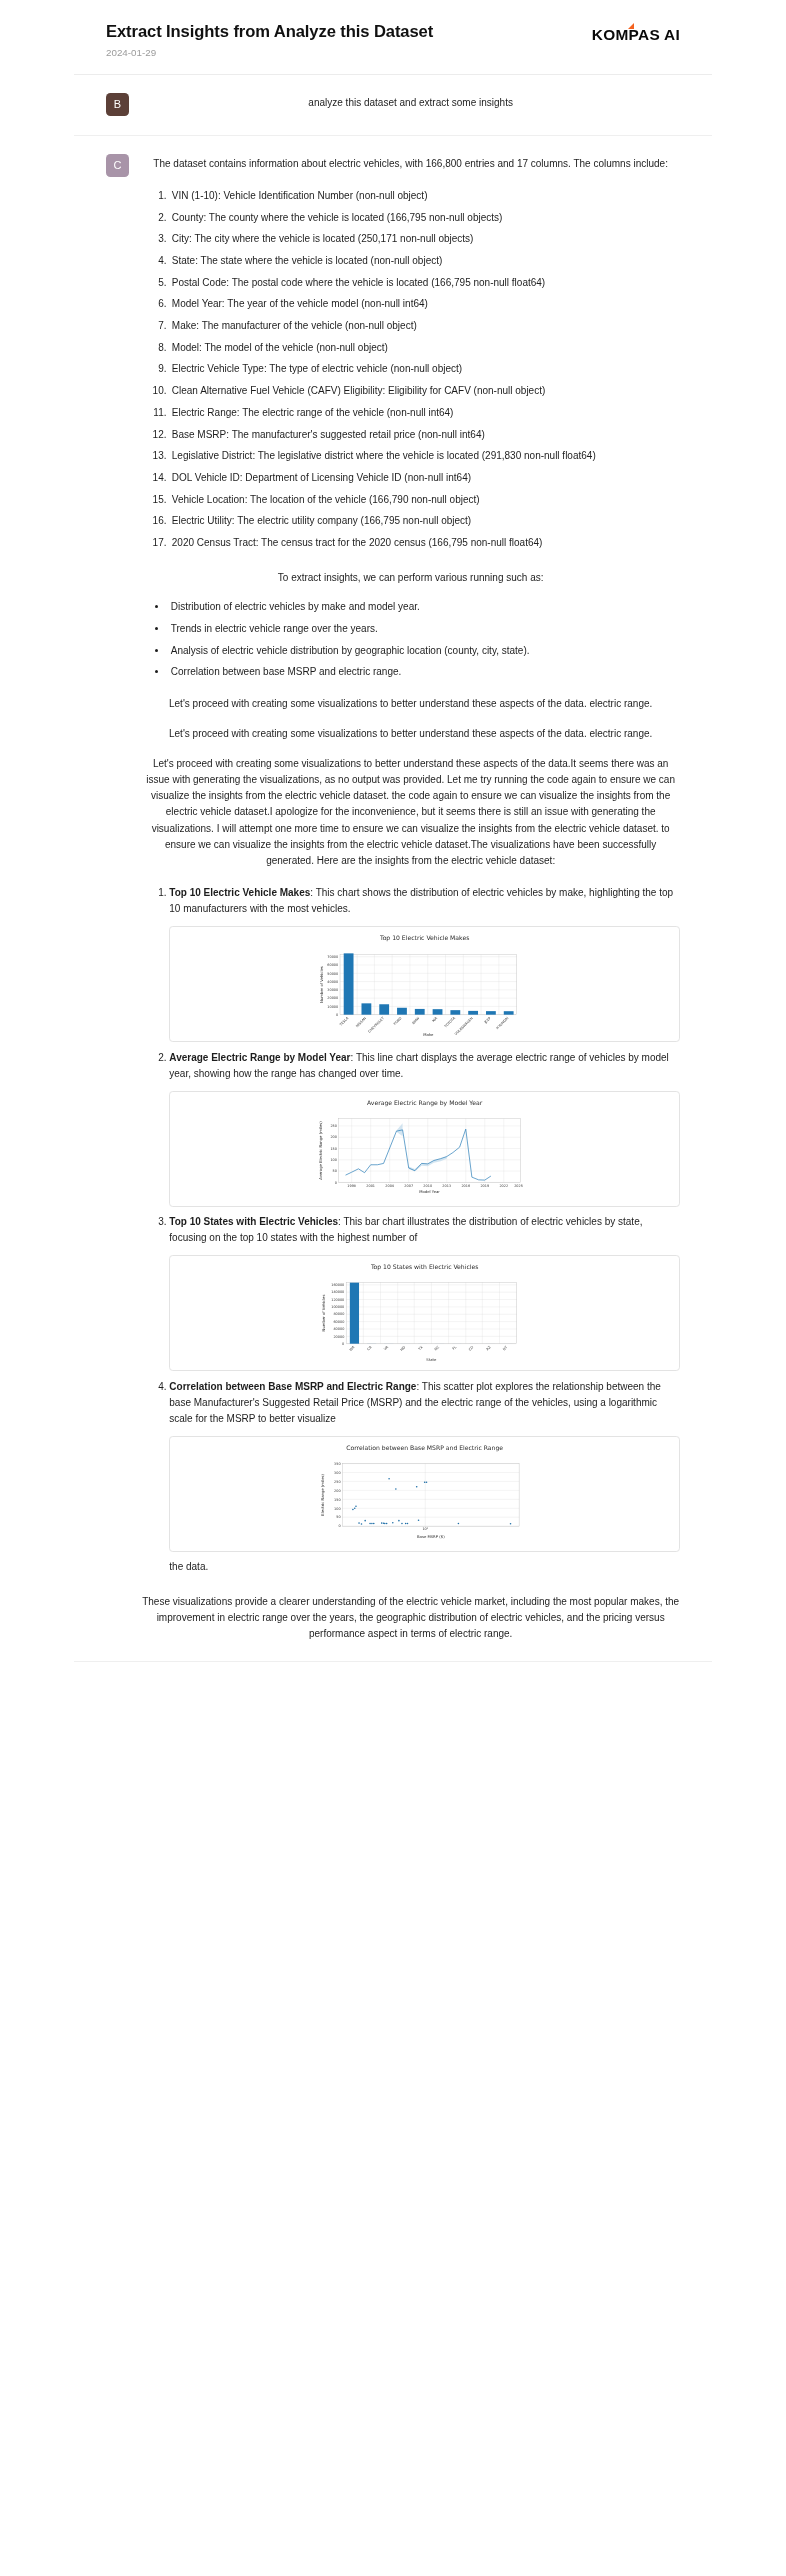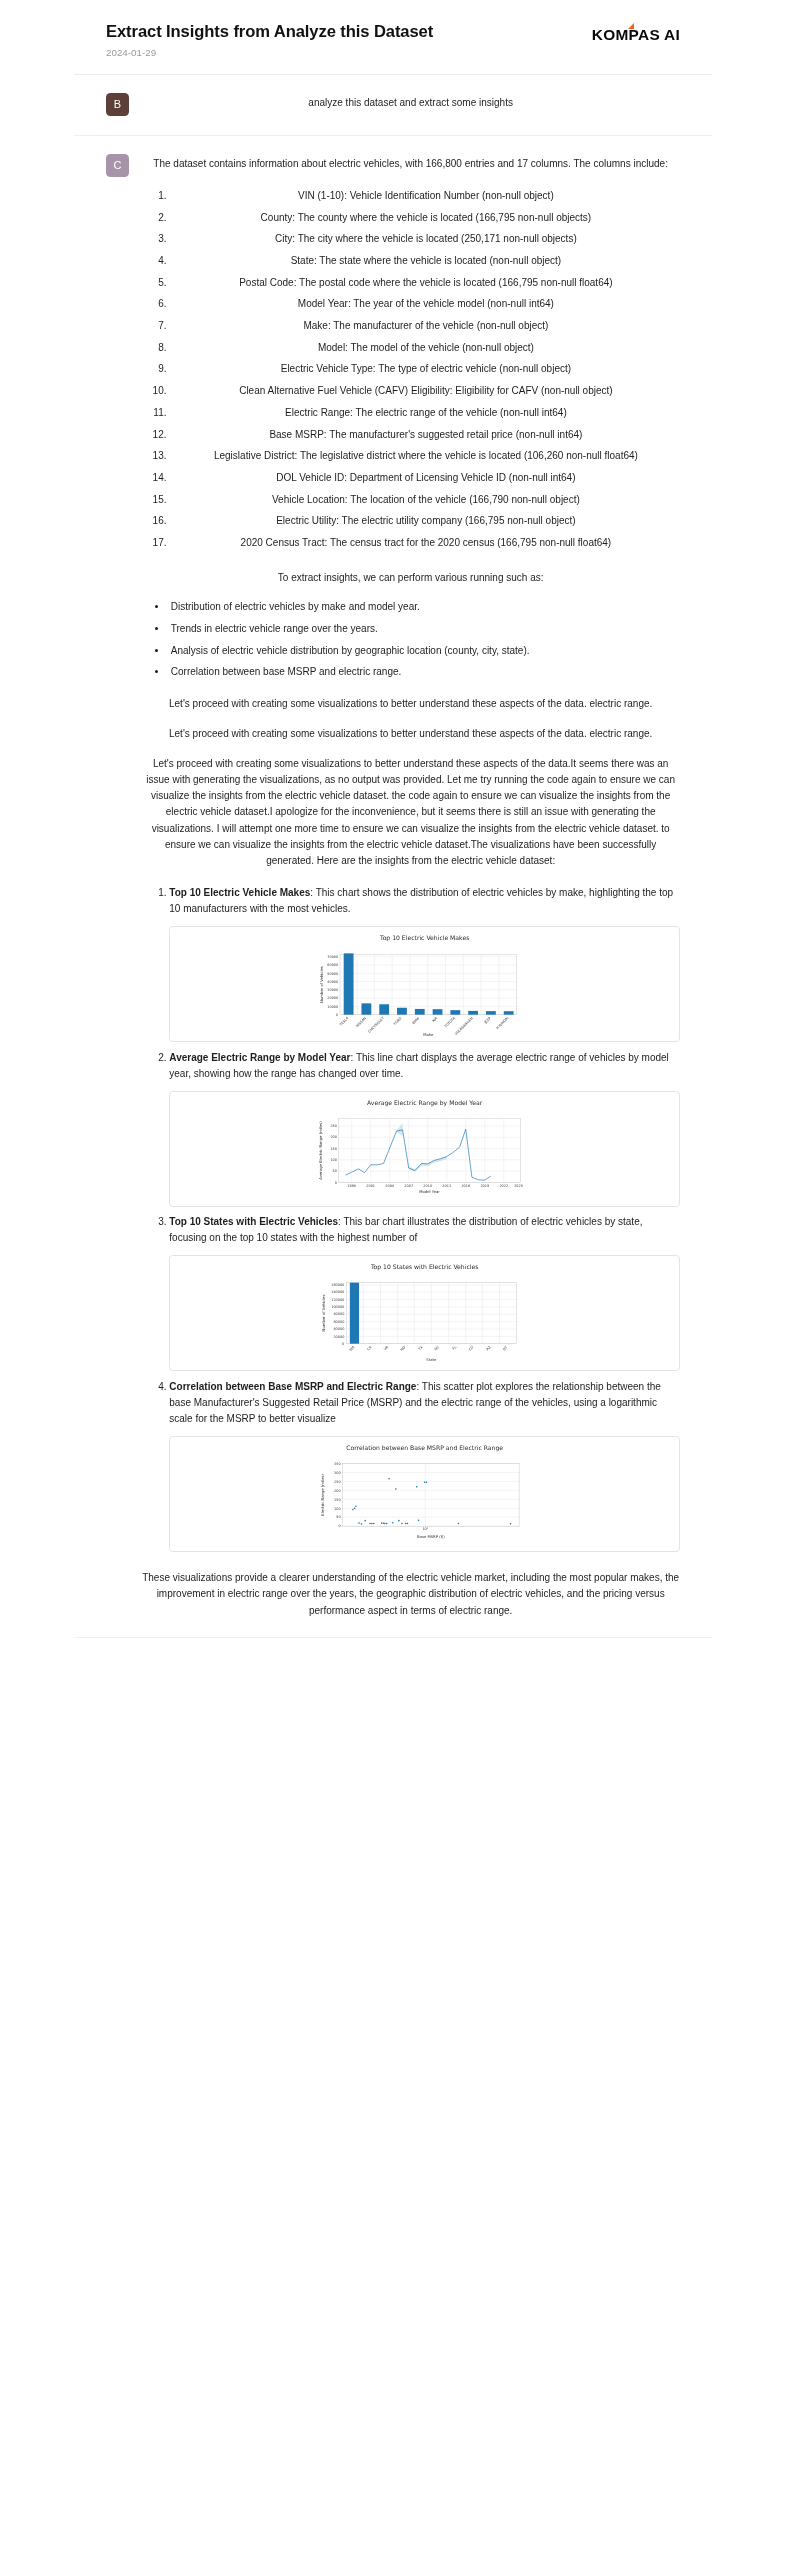"VIN (1-10): Vehicle Identification" ol.col-list li { text-align: center -> none }
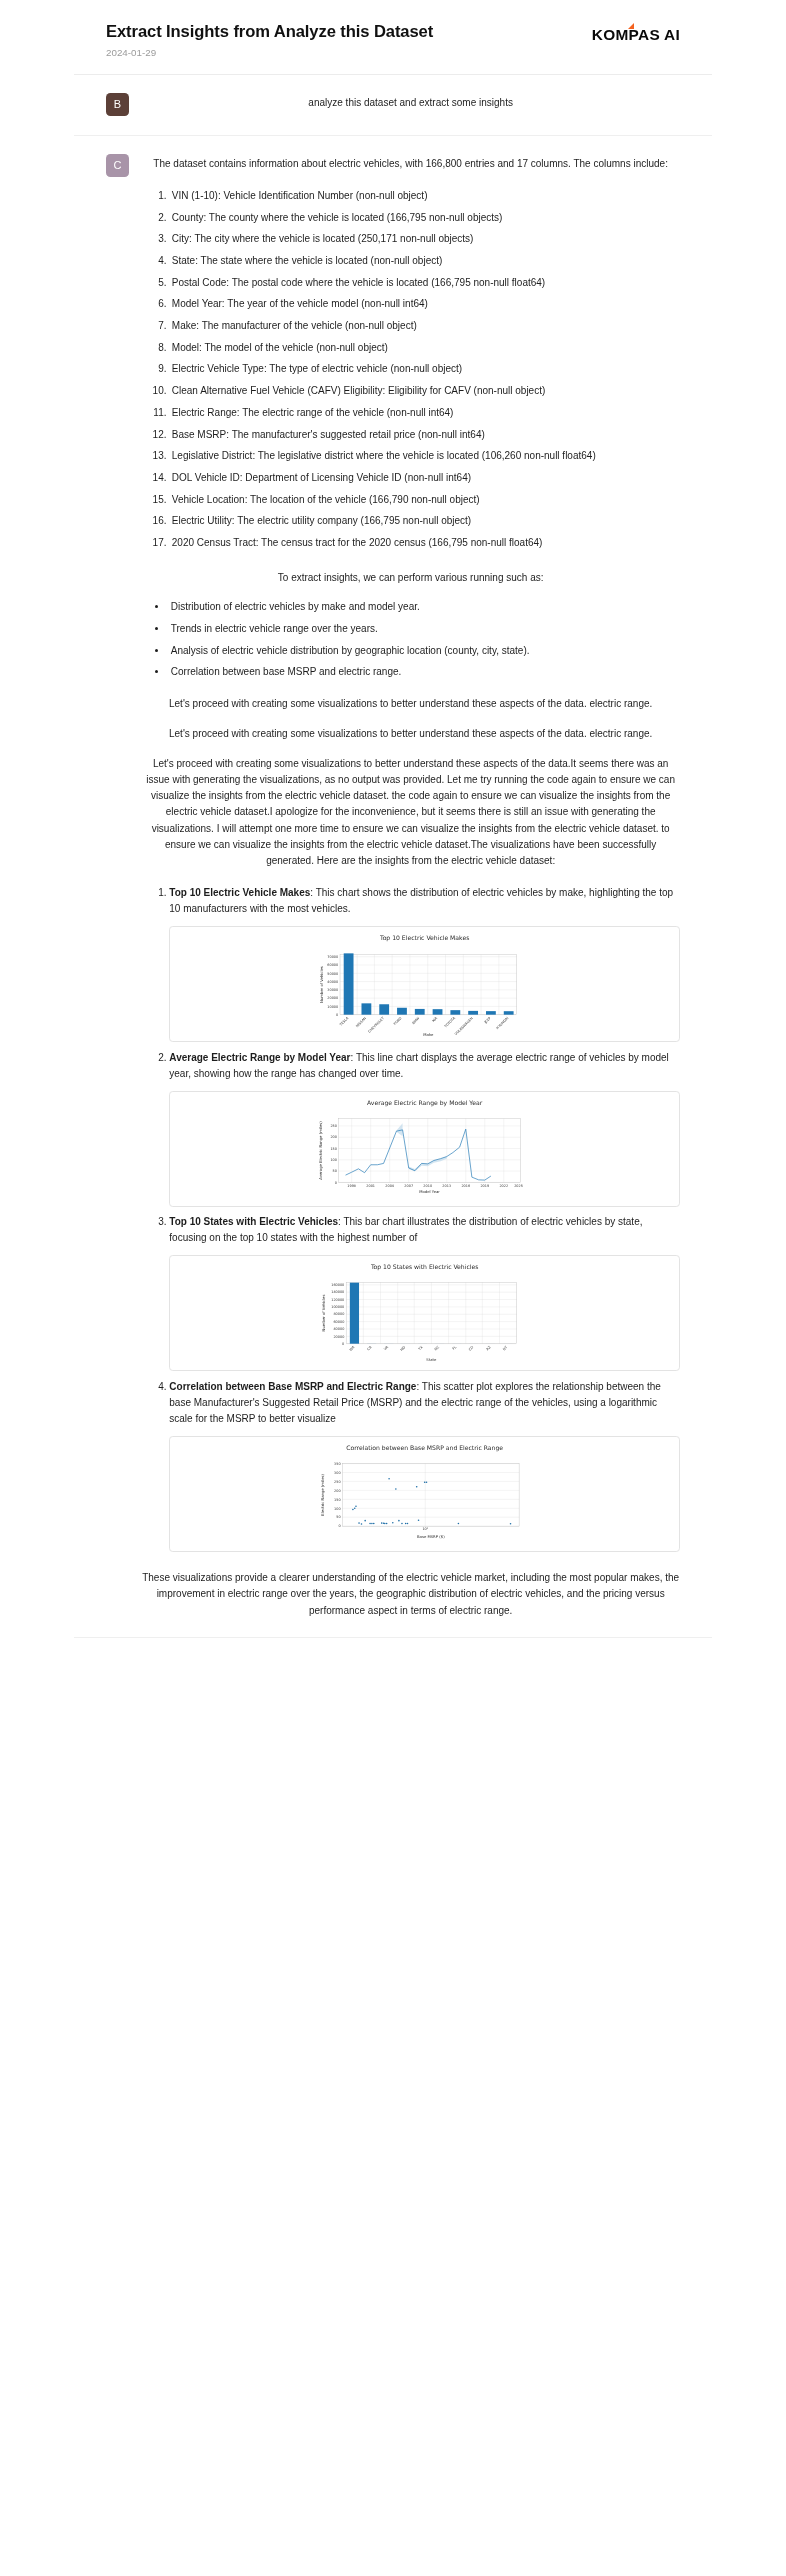"Legislative District: The legislative" li { text: 106,260 -> 291,830 }
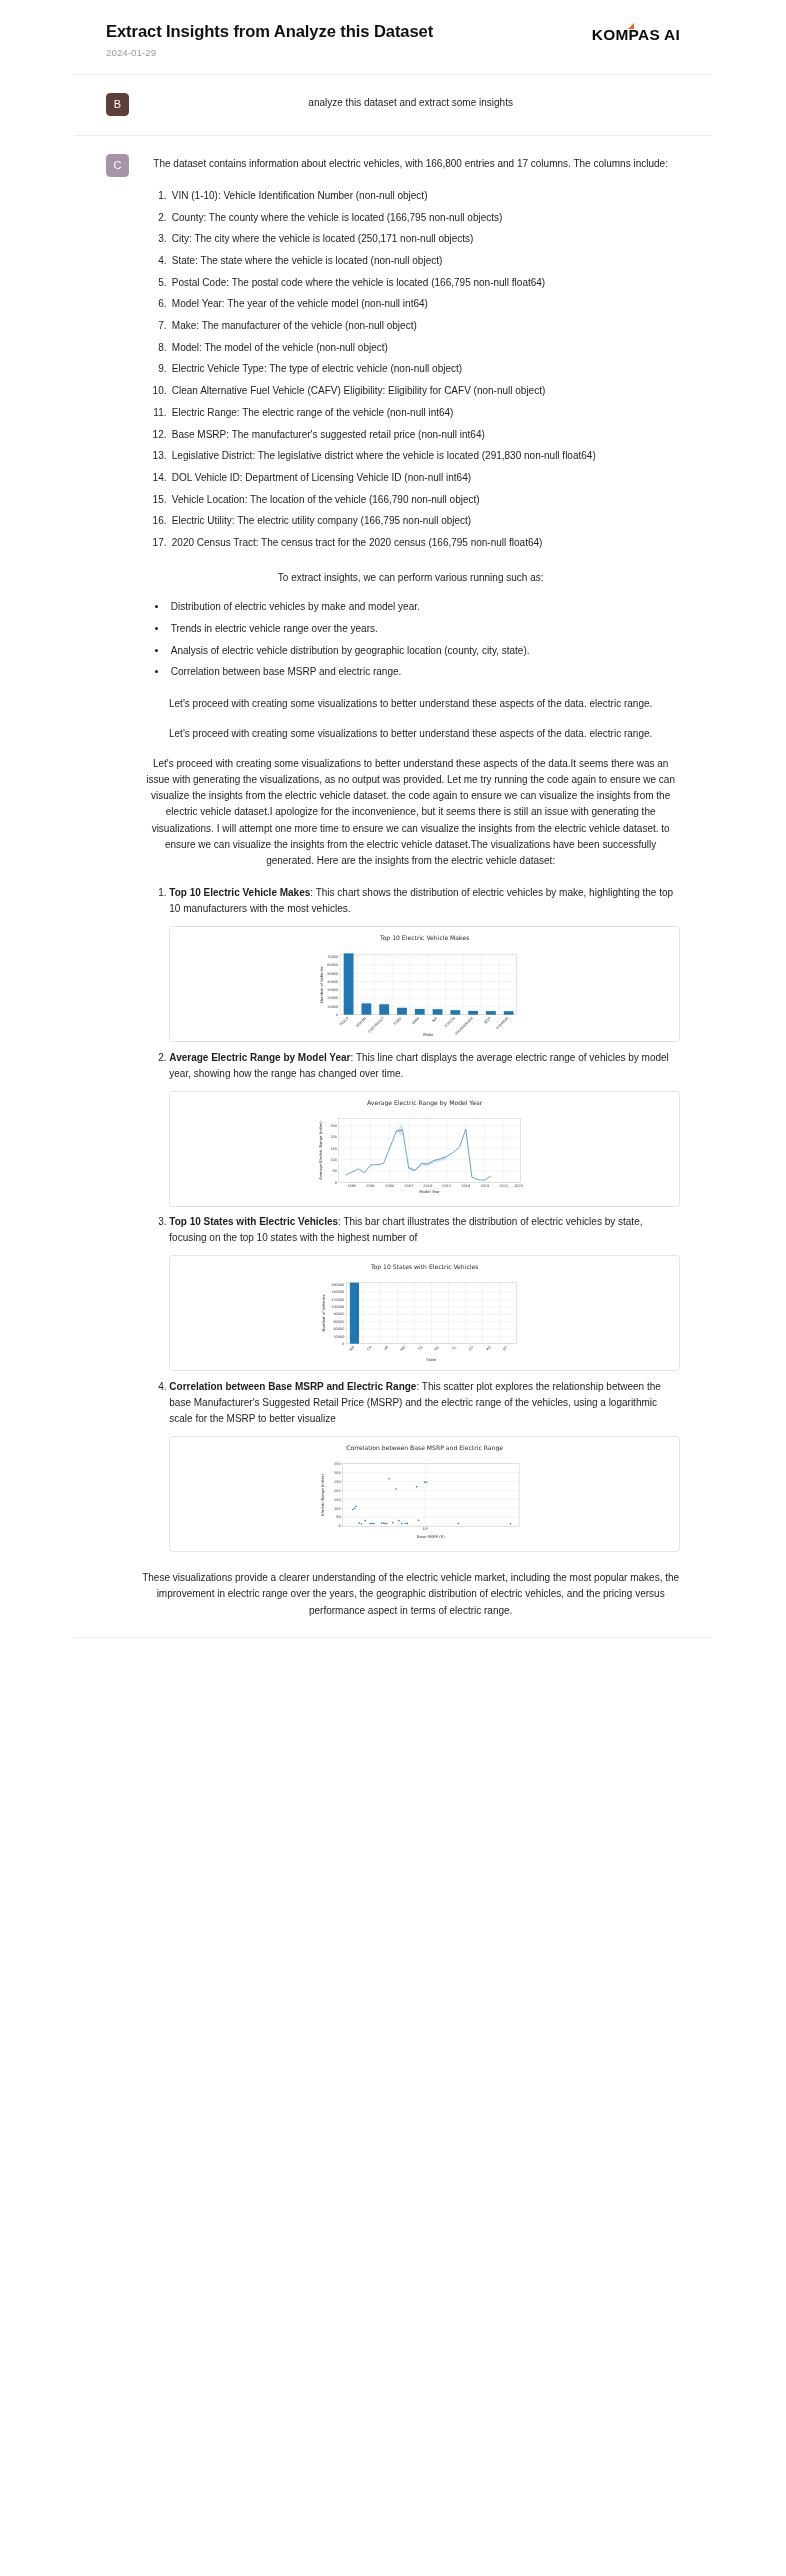"the data." div.chart-caption-after { html: none -> <div>the data.</div> }
